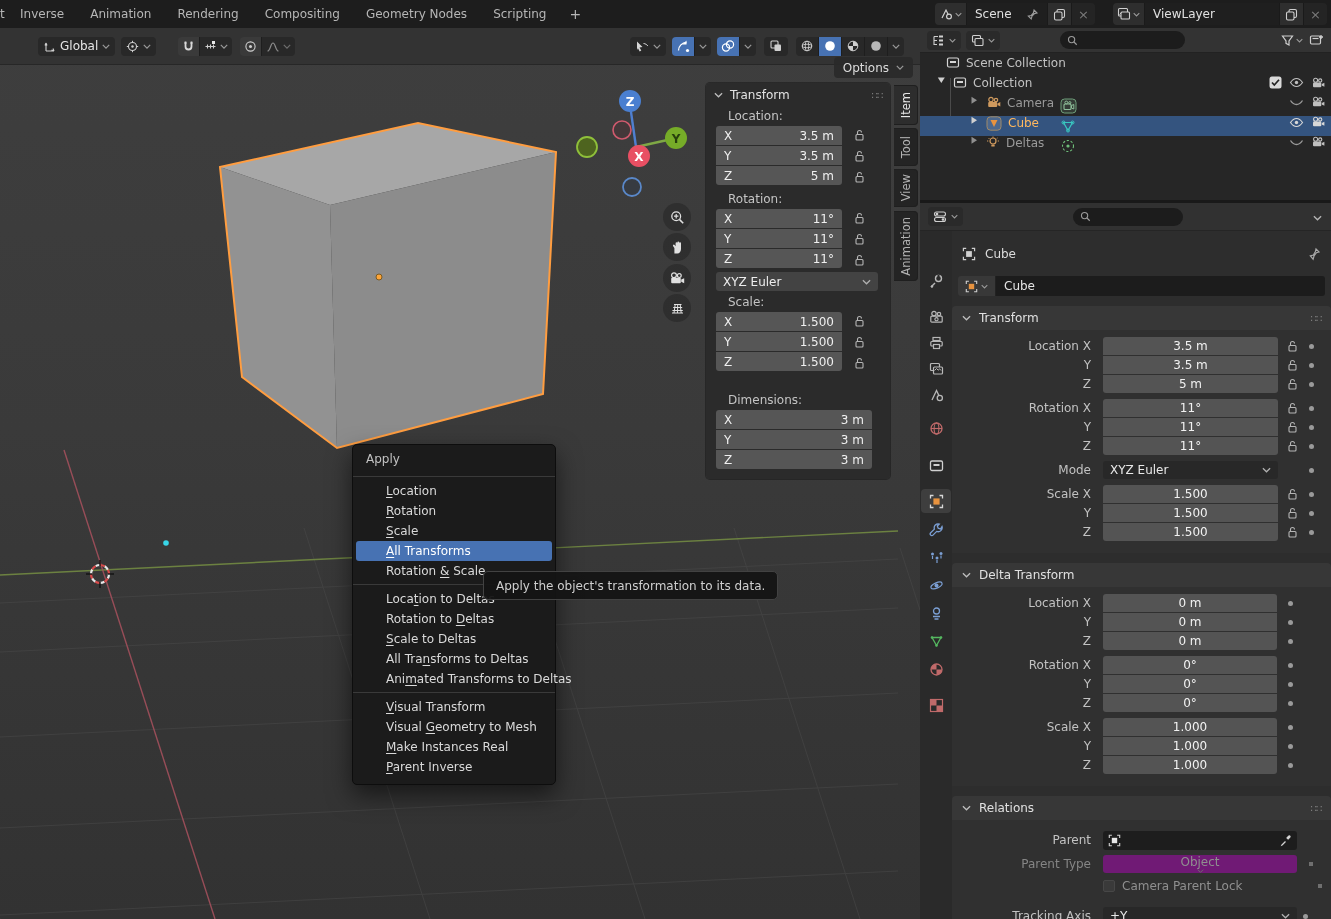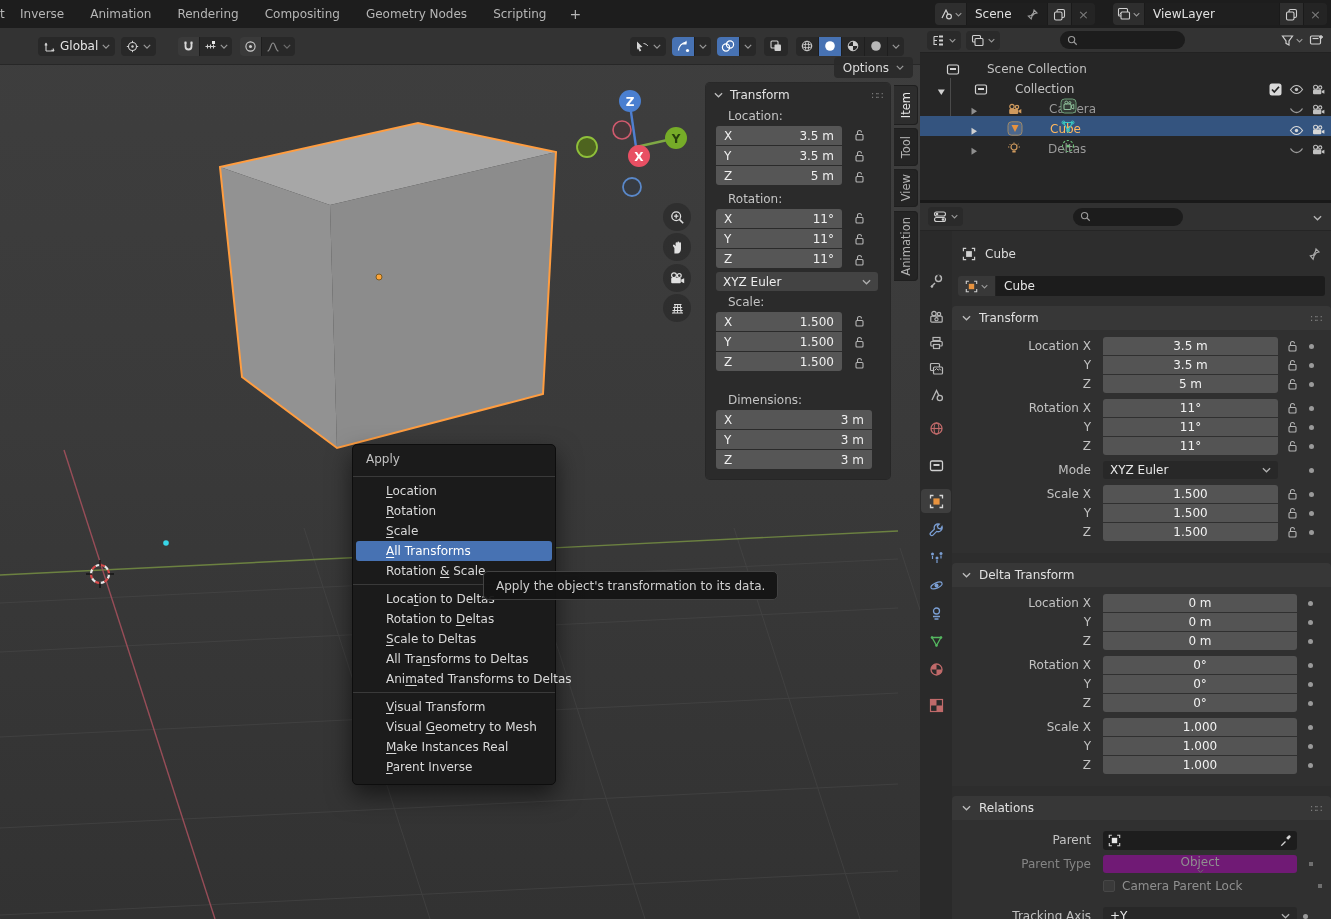"Scene Collection" .orow { align-items: flex-end -> flex-start; gap: 21px -> none }
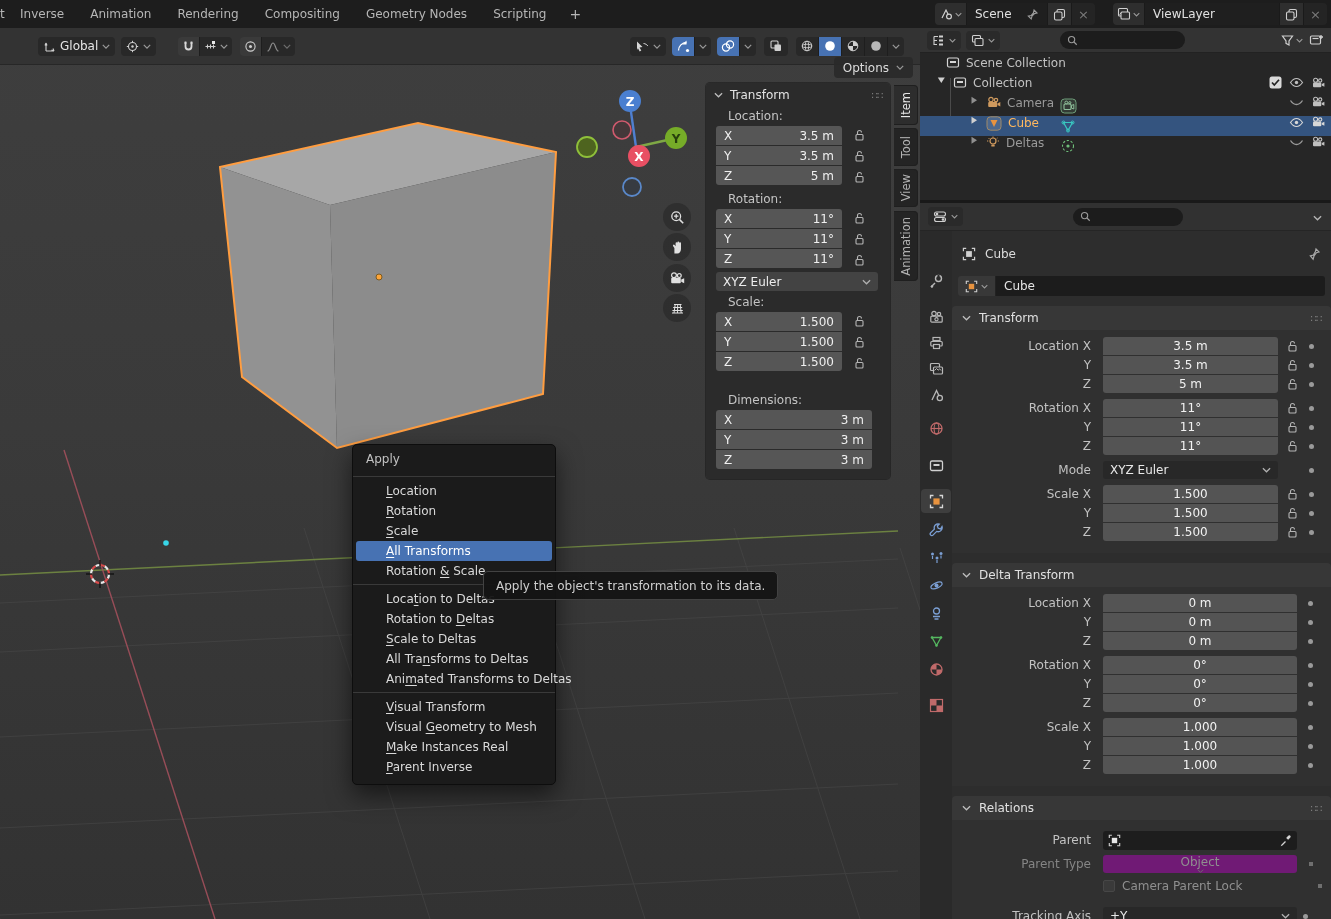"0 m" .pfield.wide { width: 194px -> 174px }
